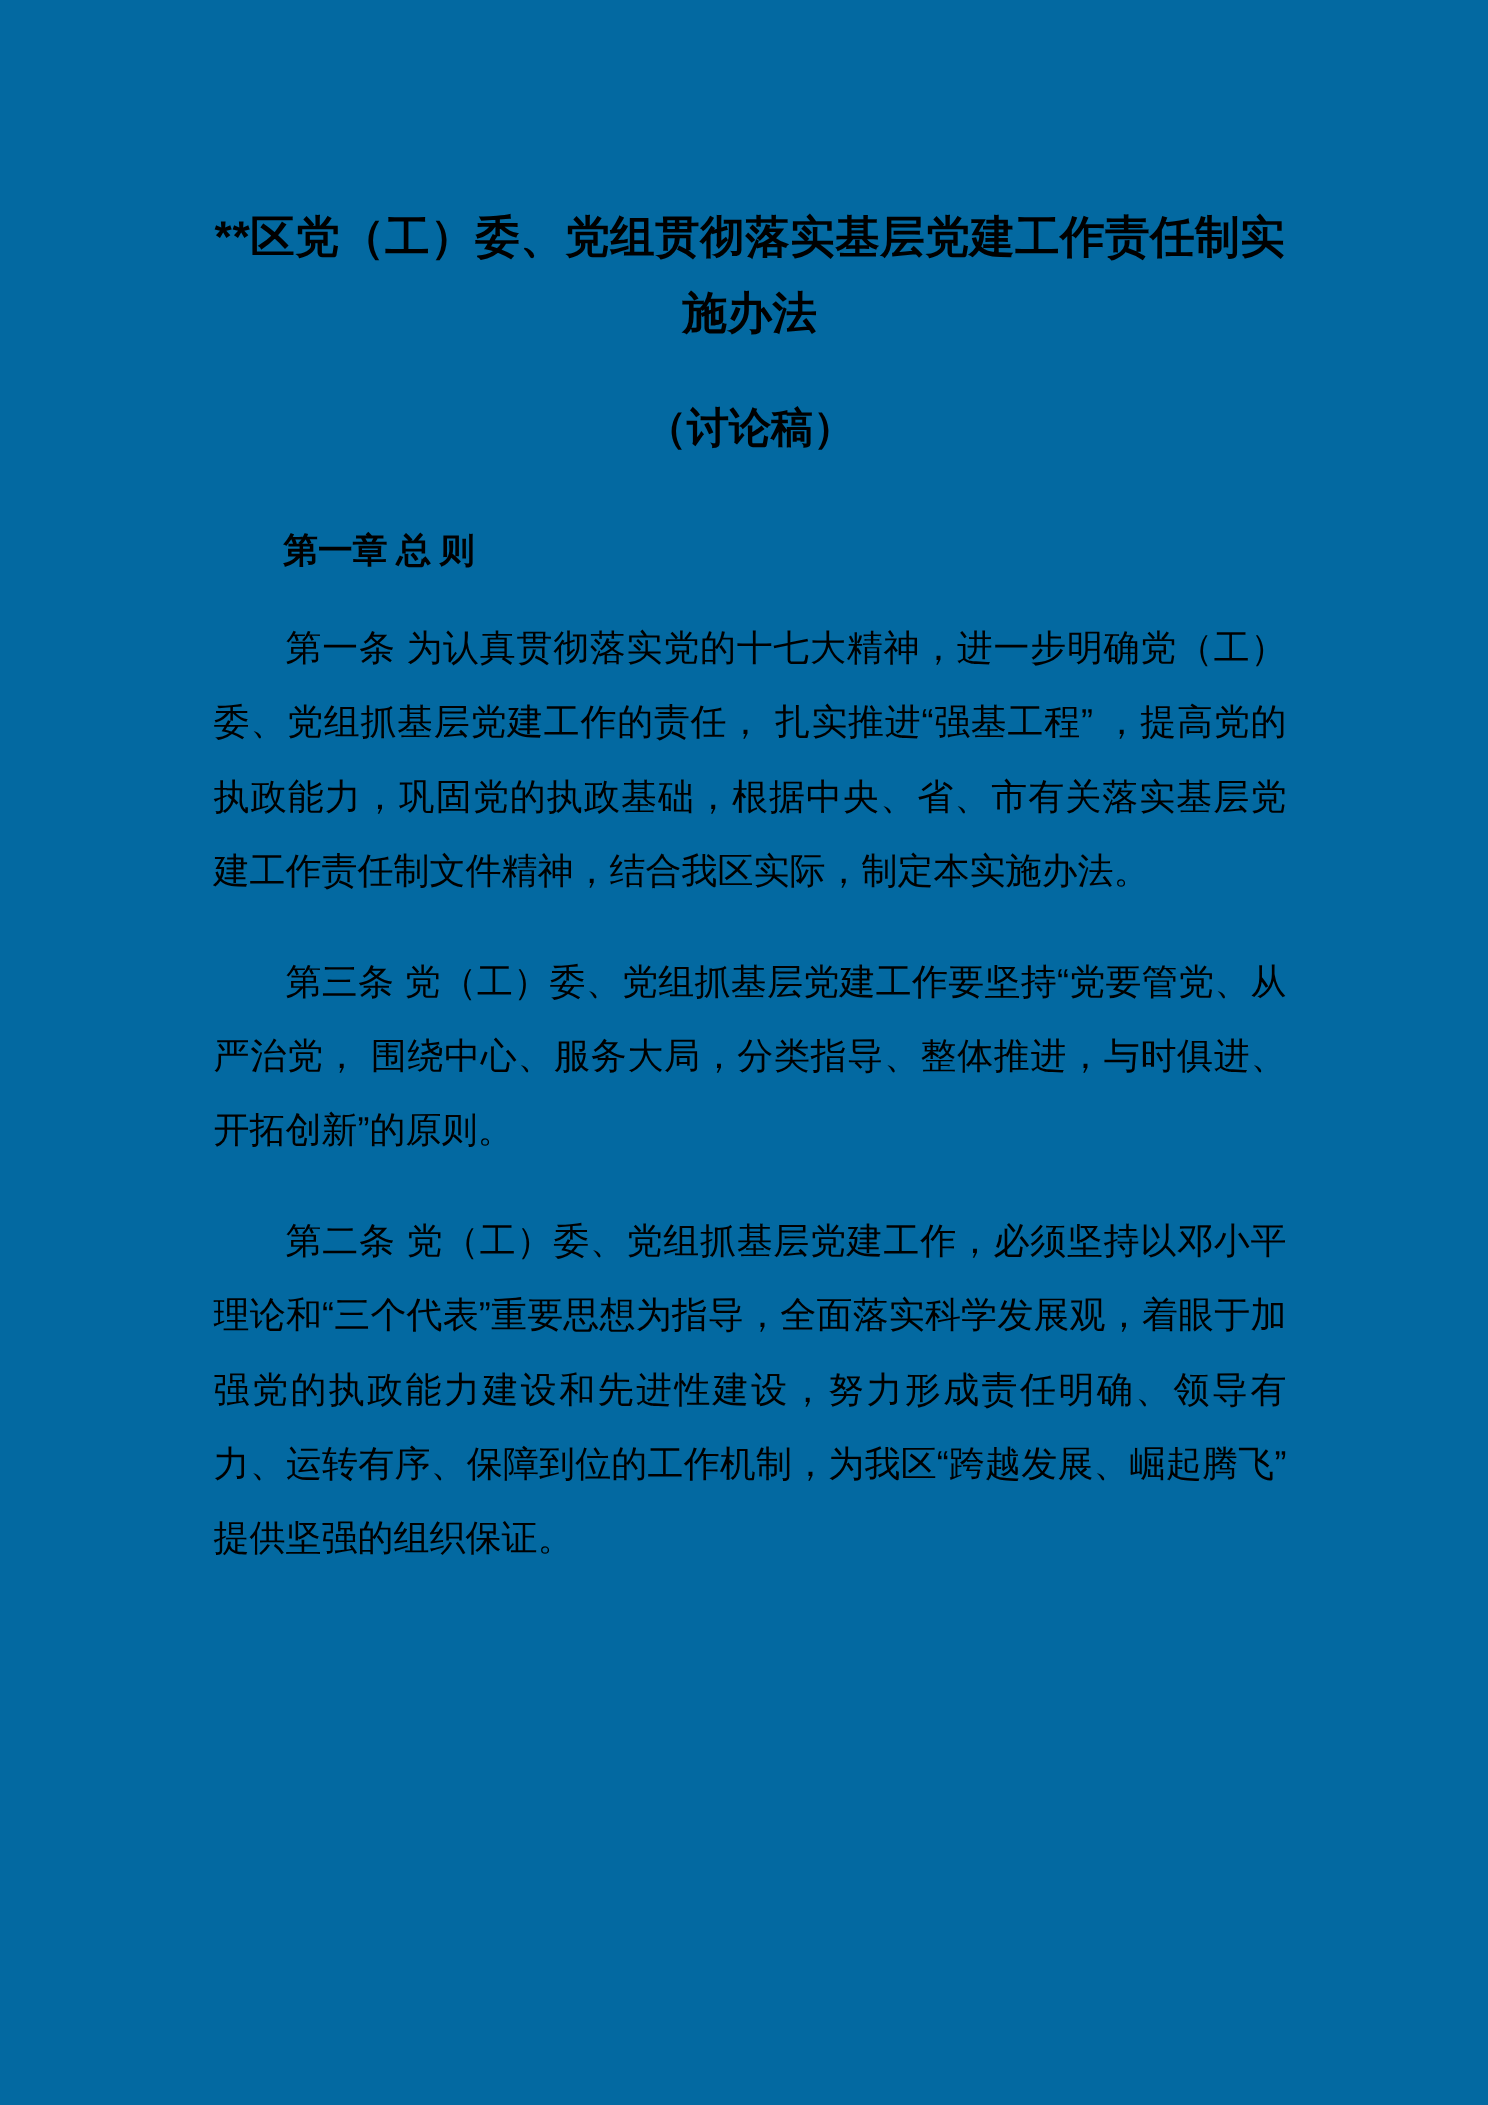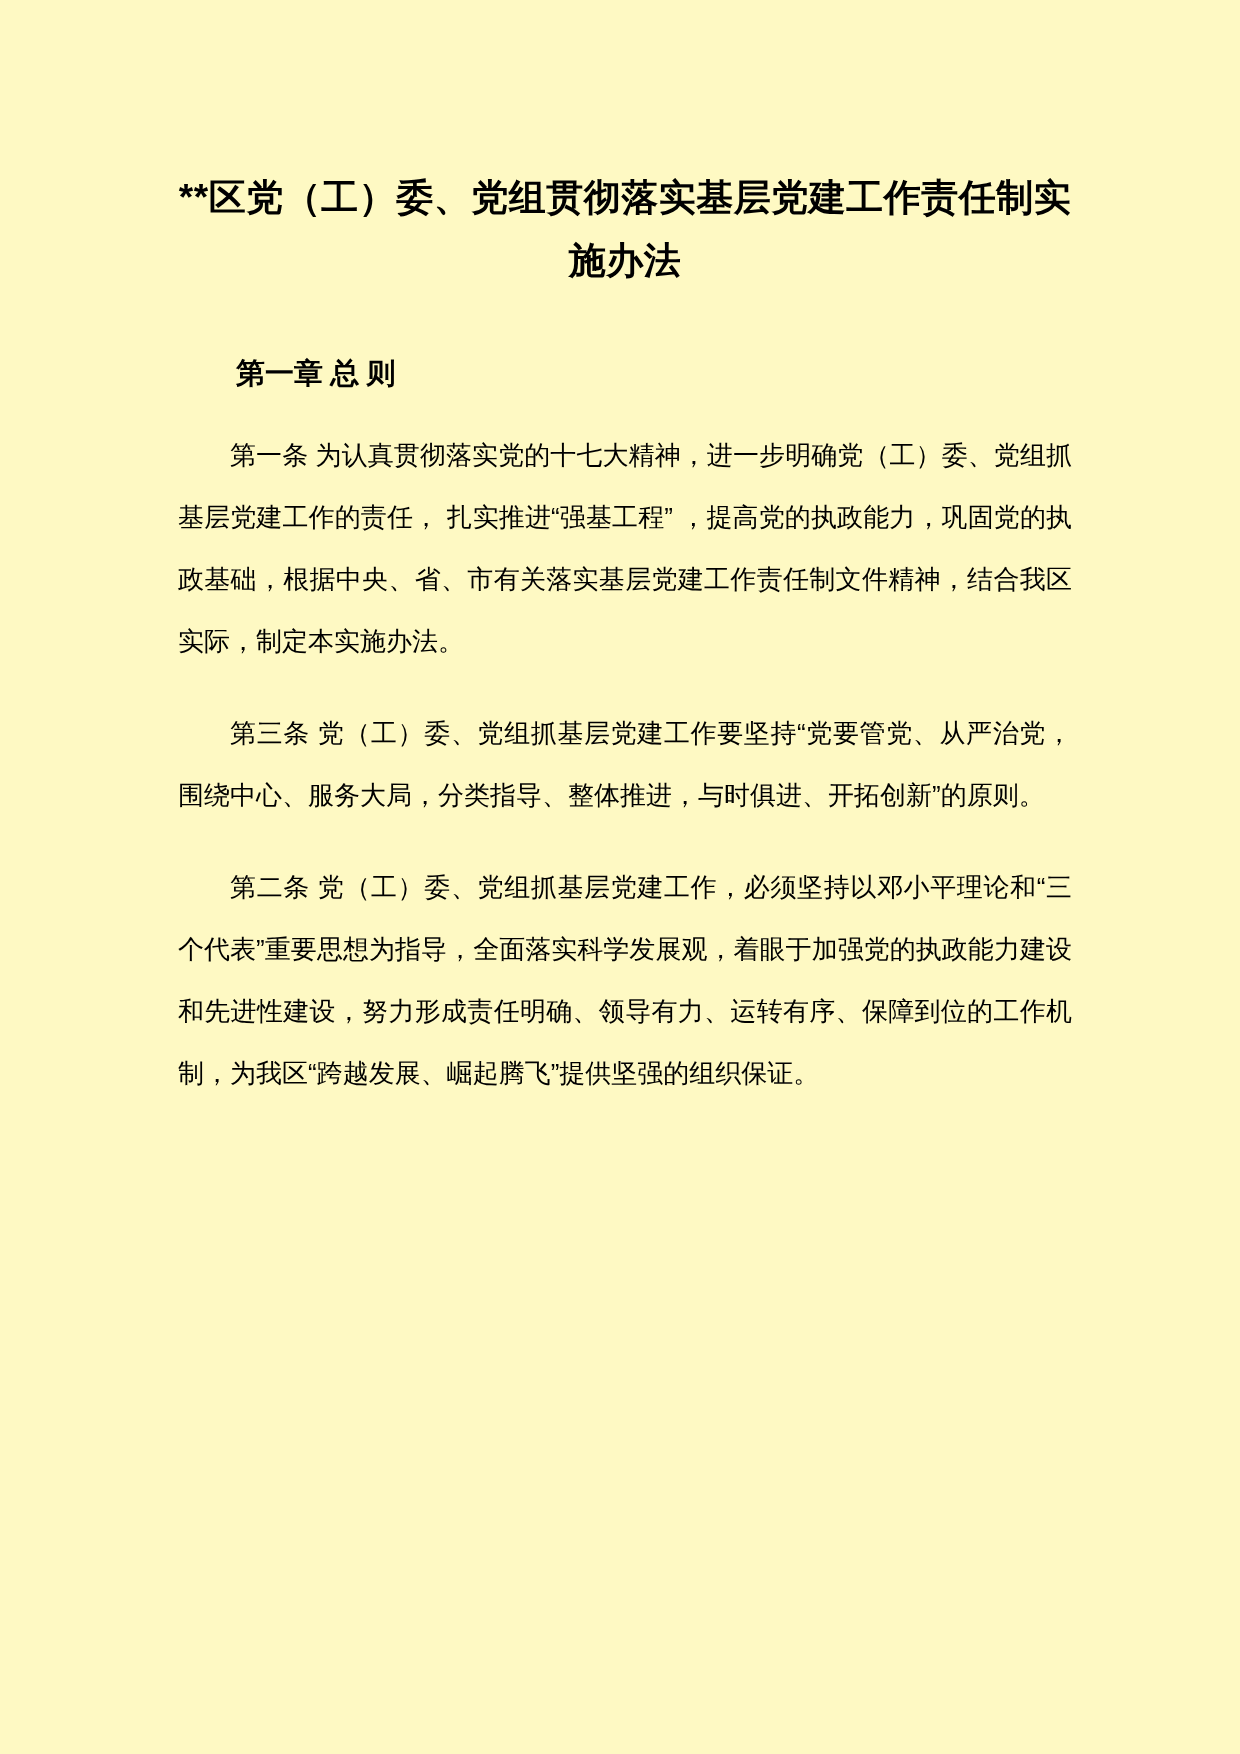"**区党（工）委、党组贯彻落实基层党建工作责任制实施办法" .page { background: #fef9c3 -> #0369a1 }
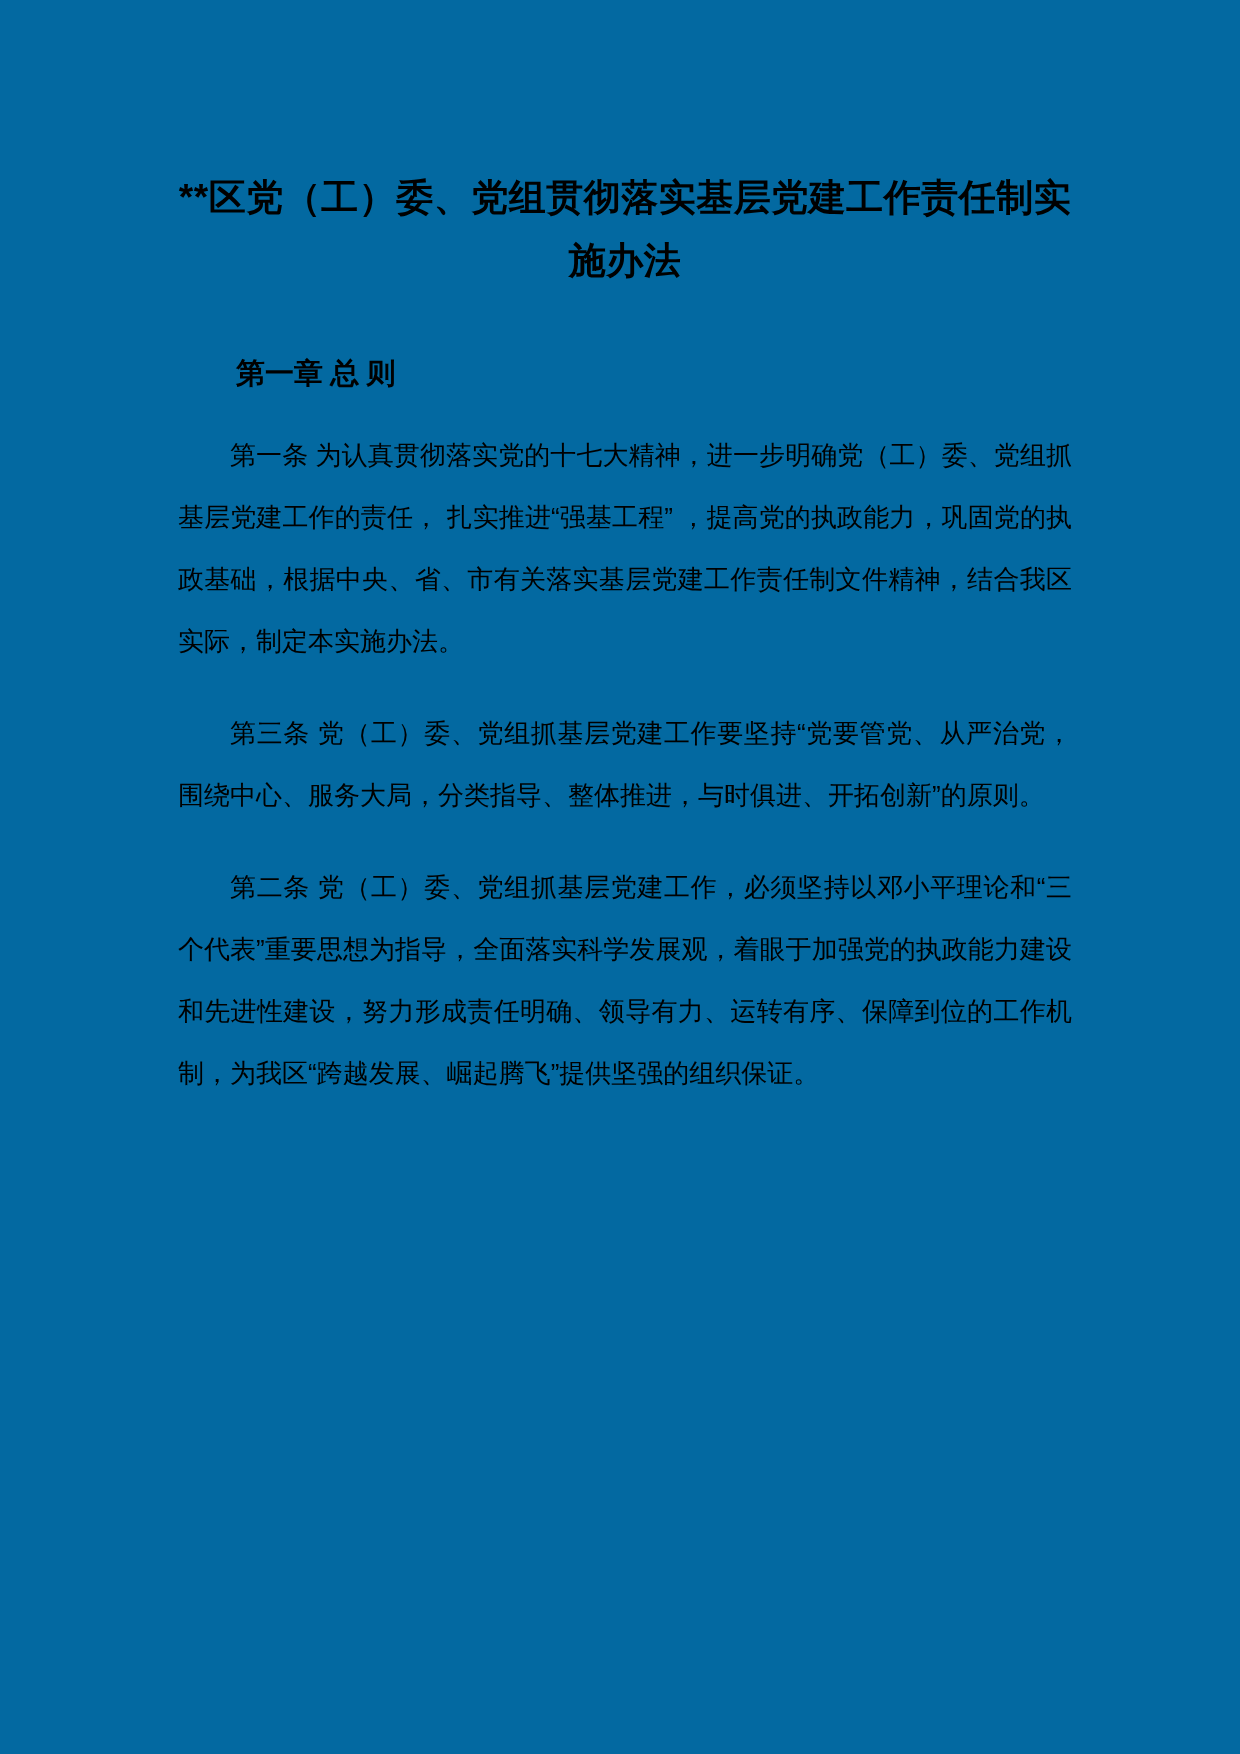"（讨论稿）" h2.doc-subtitle { html: none -> <h2>（讨论稿）</h2> }
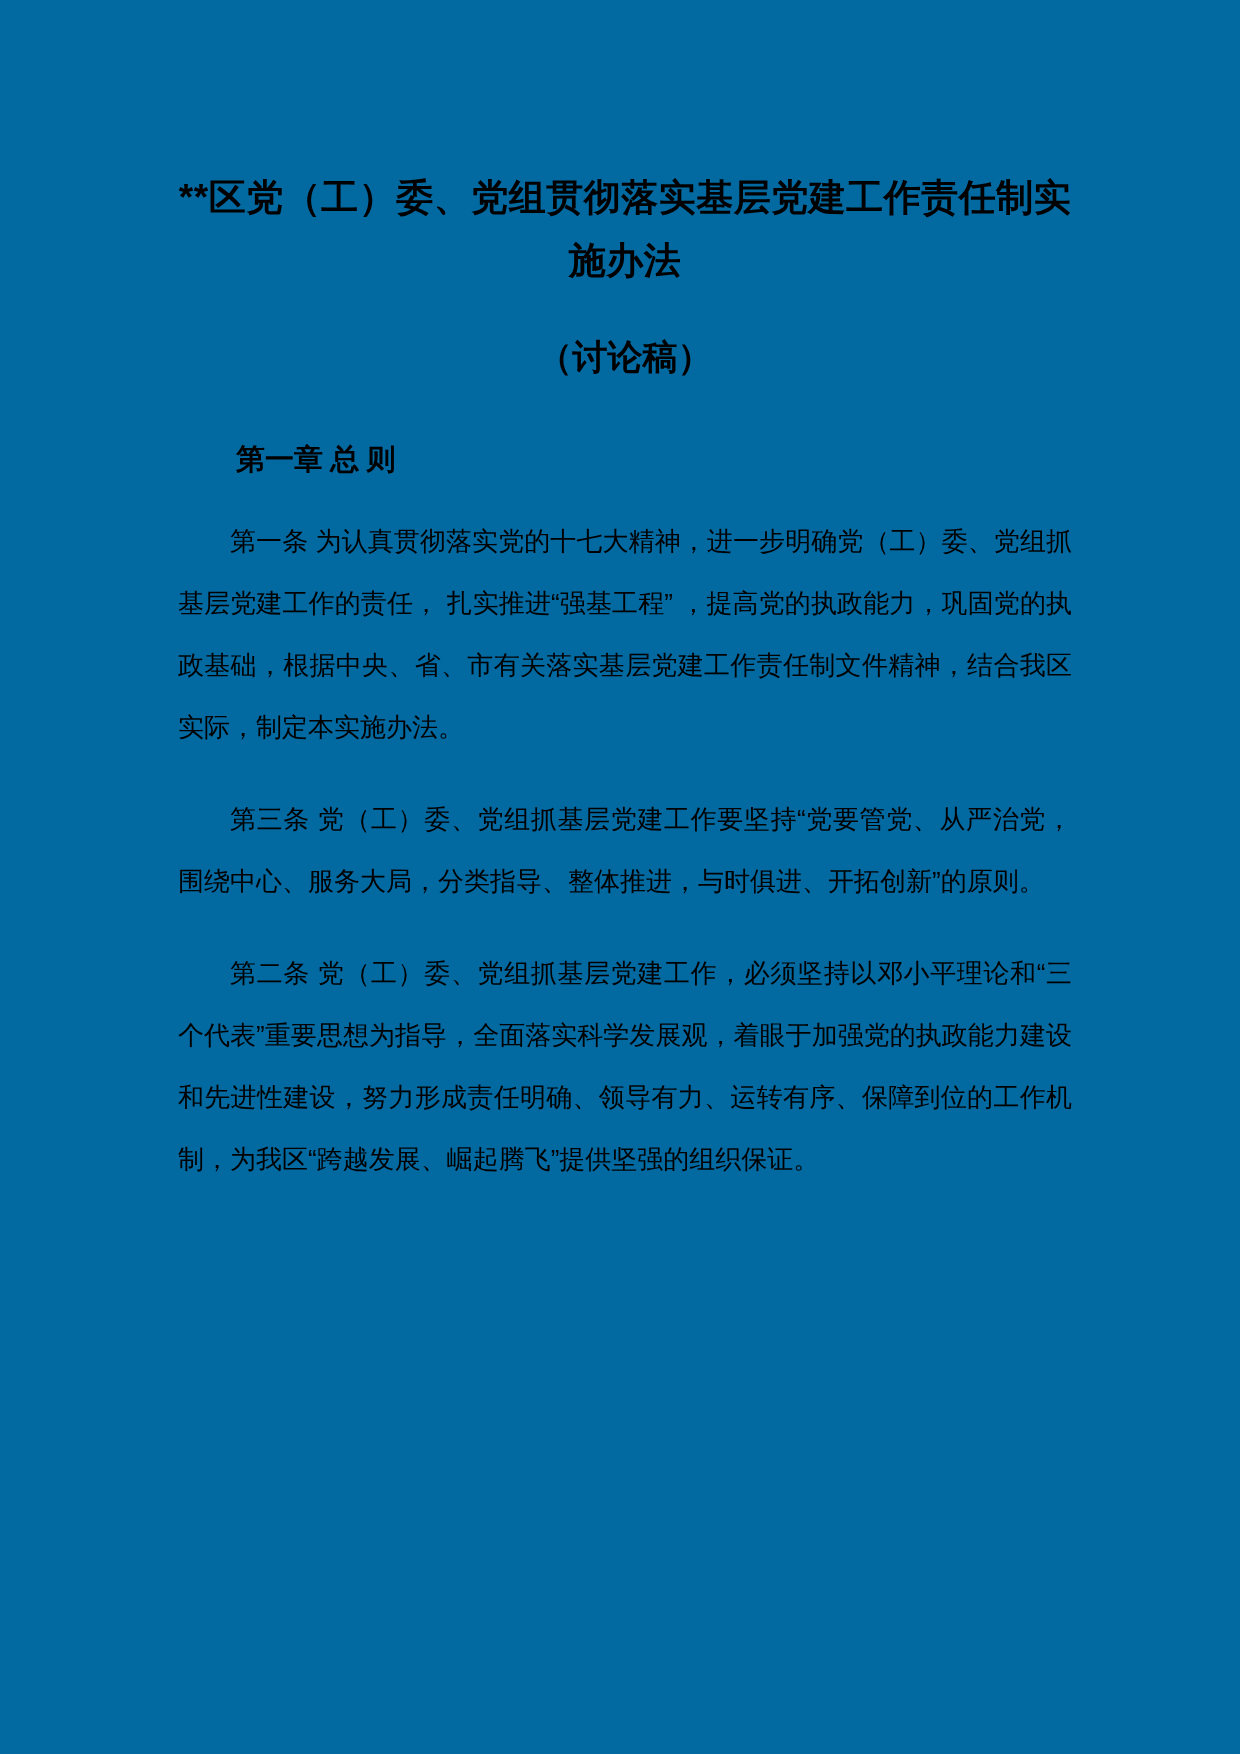"第一条" .article-para { font-size: 26px -> 30px }
